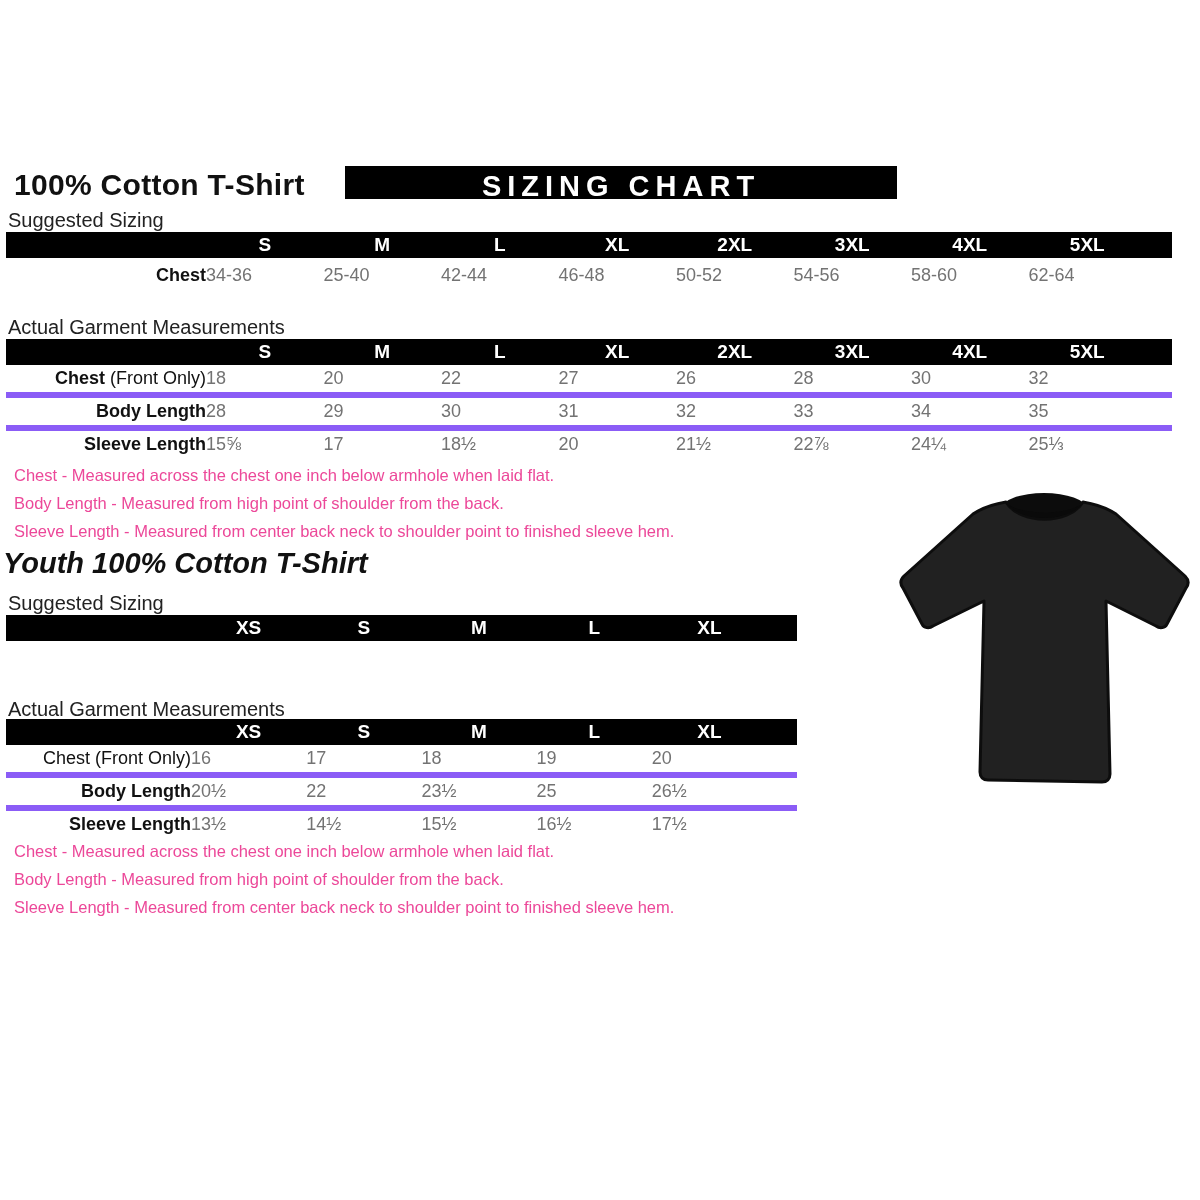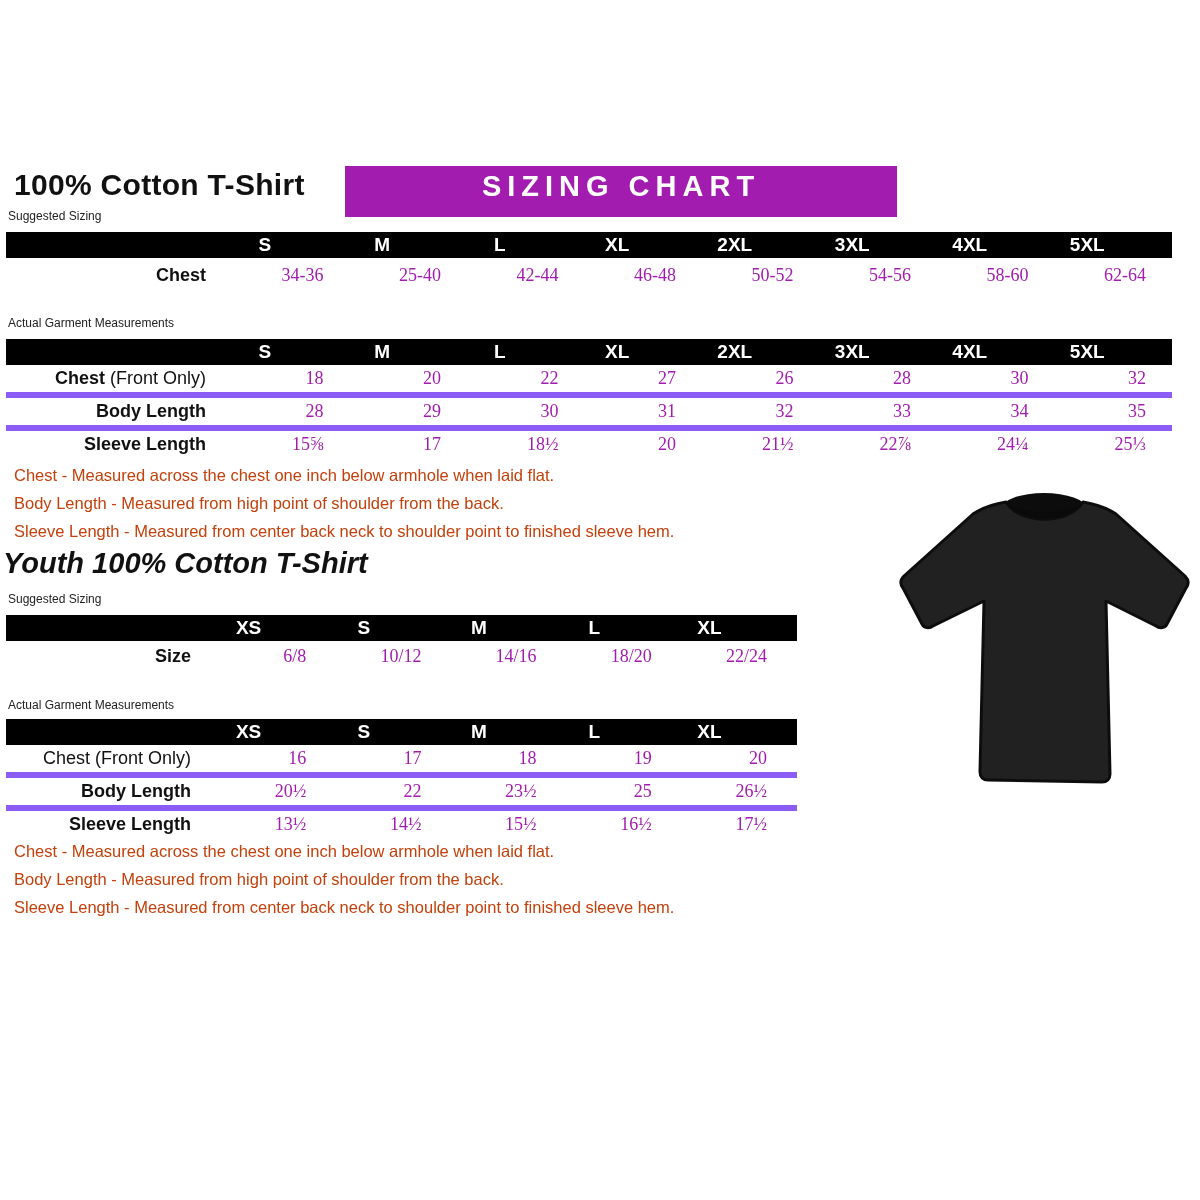"SIZING CHART" .banner { background: #a21caf -> #000000; height: 51px -> 33px }
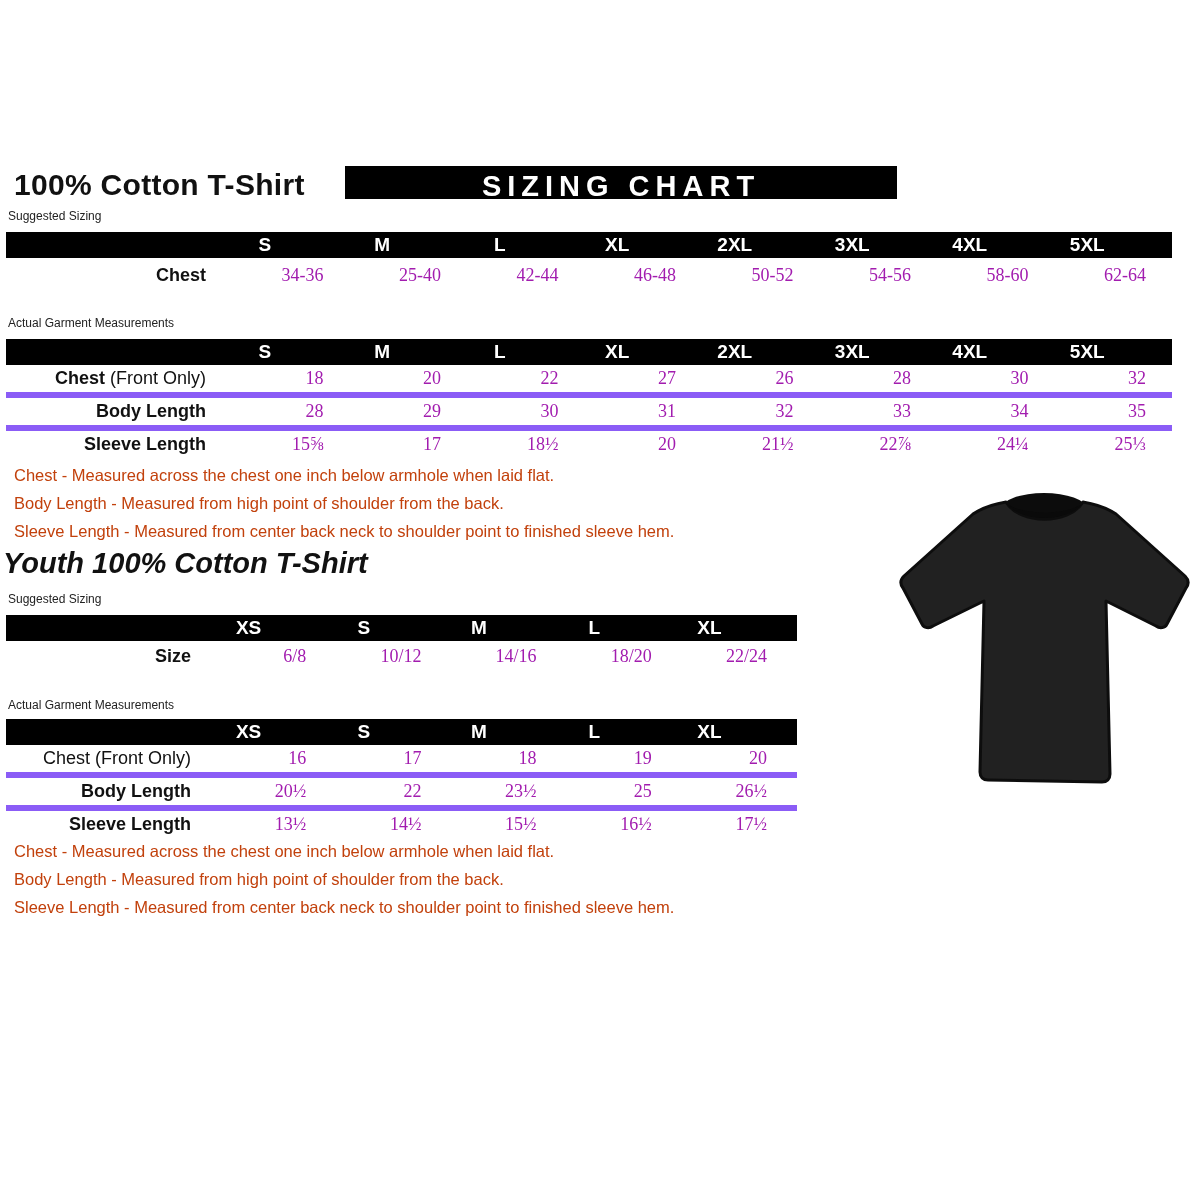"Suggested Sizing" .section-label { font-size: 12px -> 20px }
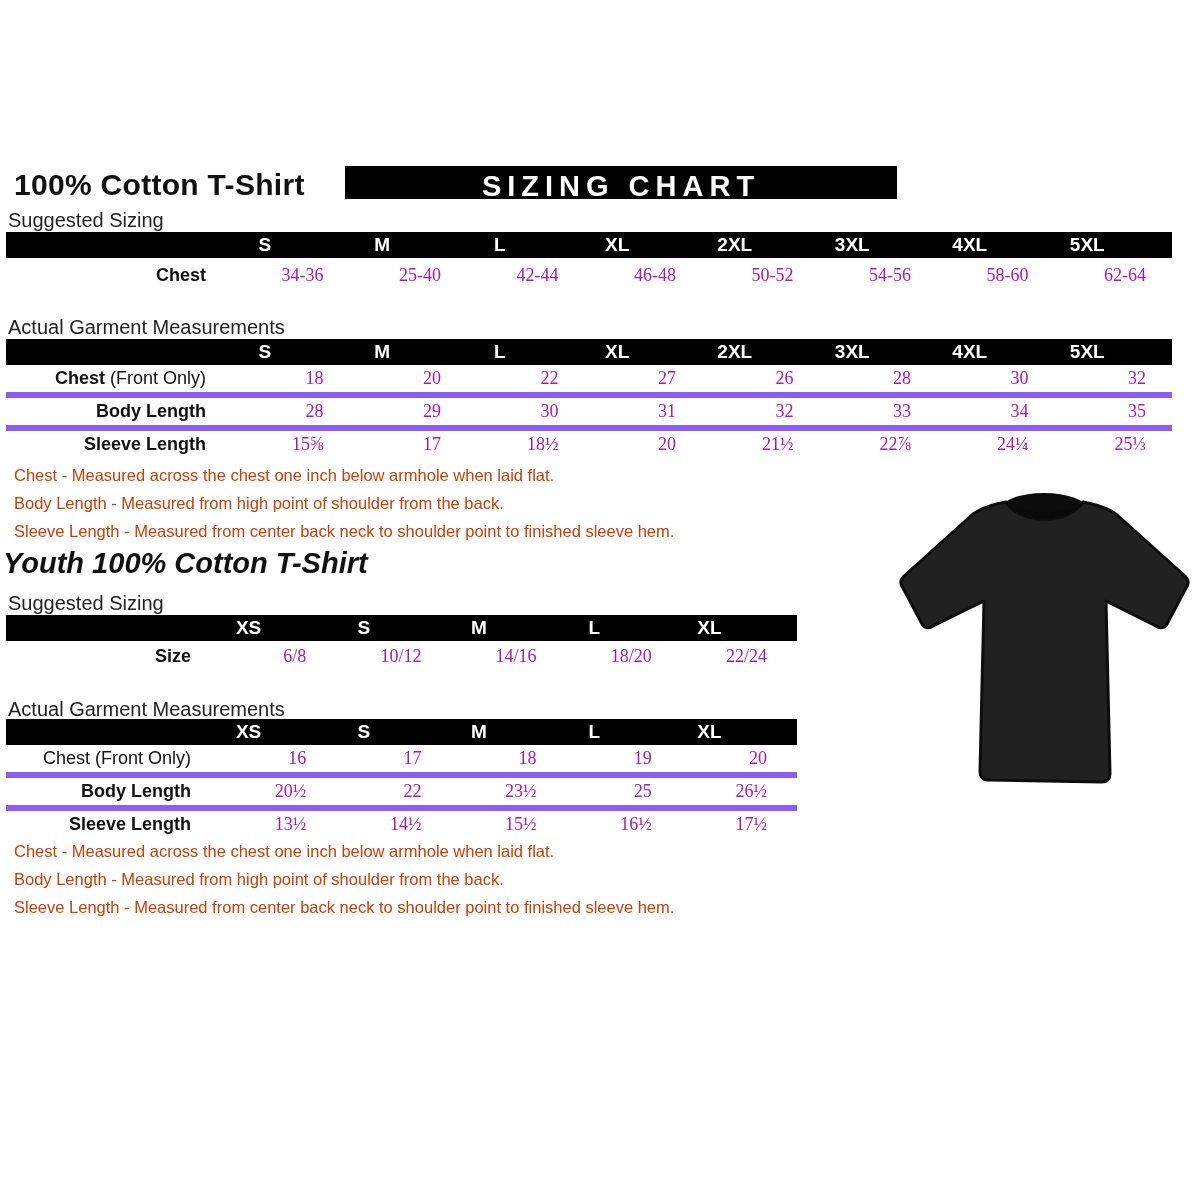"34-36" .dc { color: #a21caf -> #737373; font-family: Liberation Serif, serif -> none; text-align: right -> left }
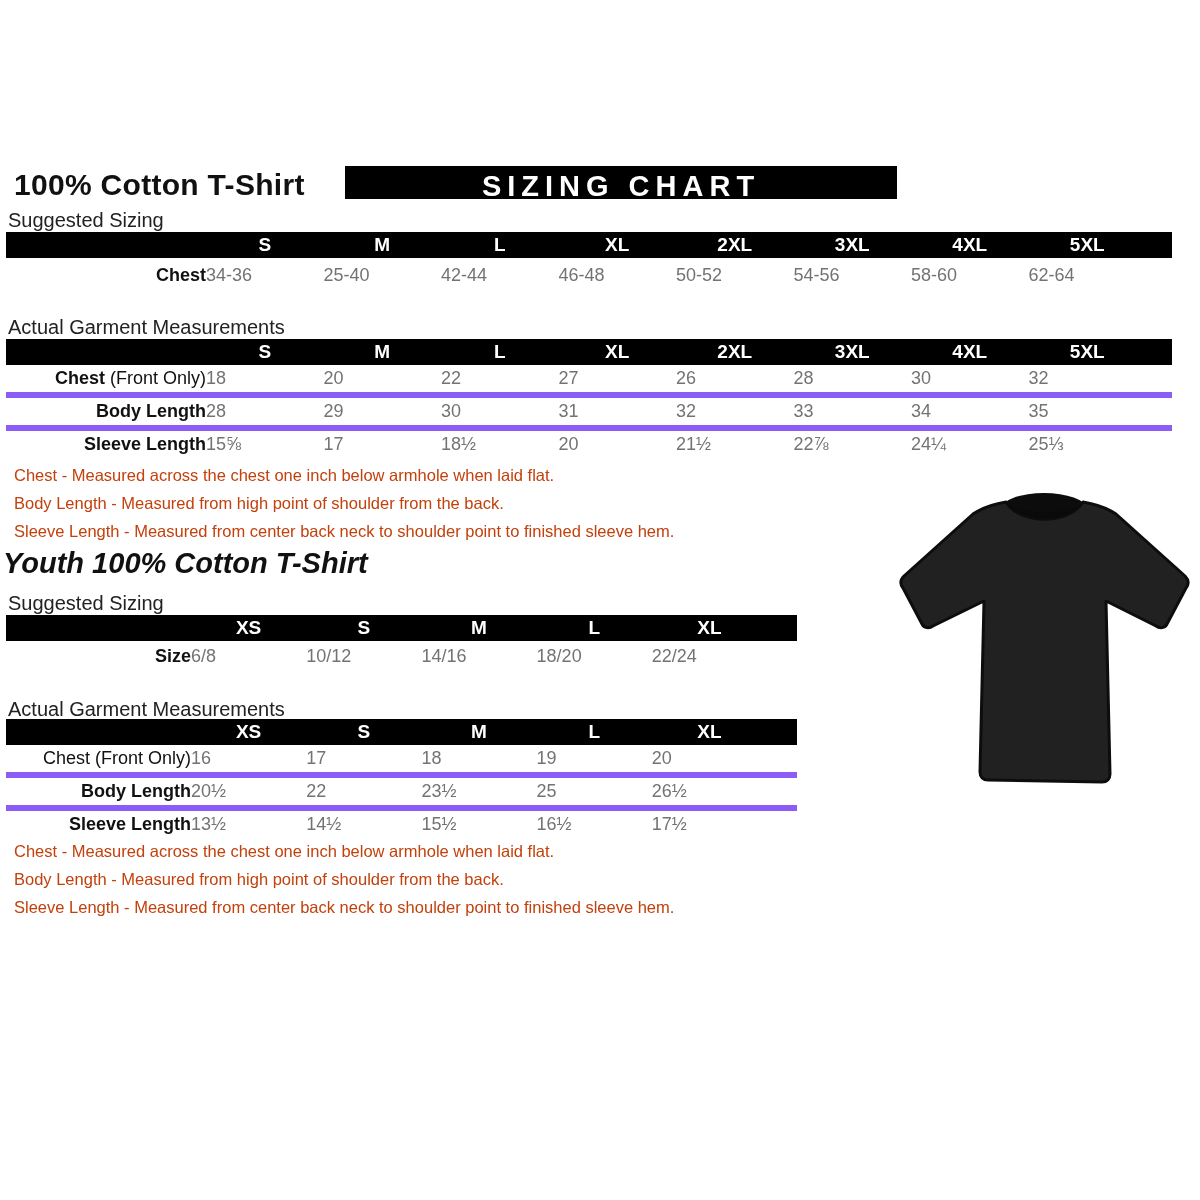"Chest - Measured across the" .notes { color: #c2410c -> #ec4899 }
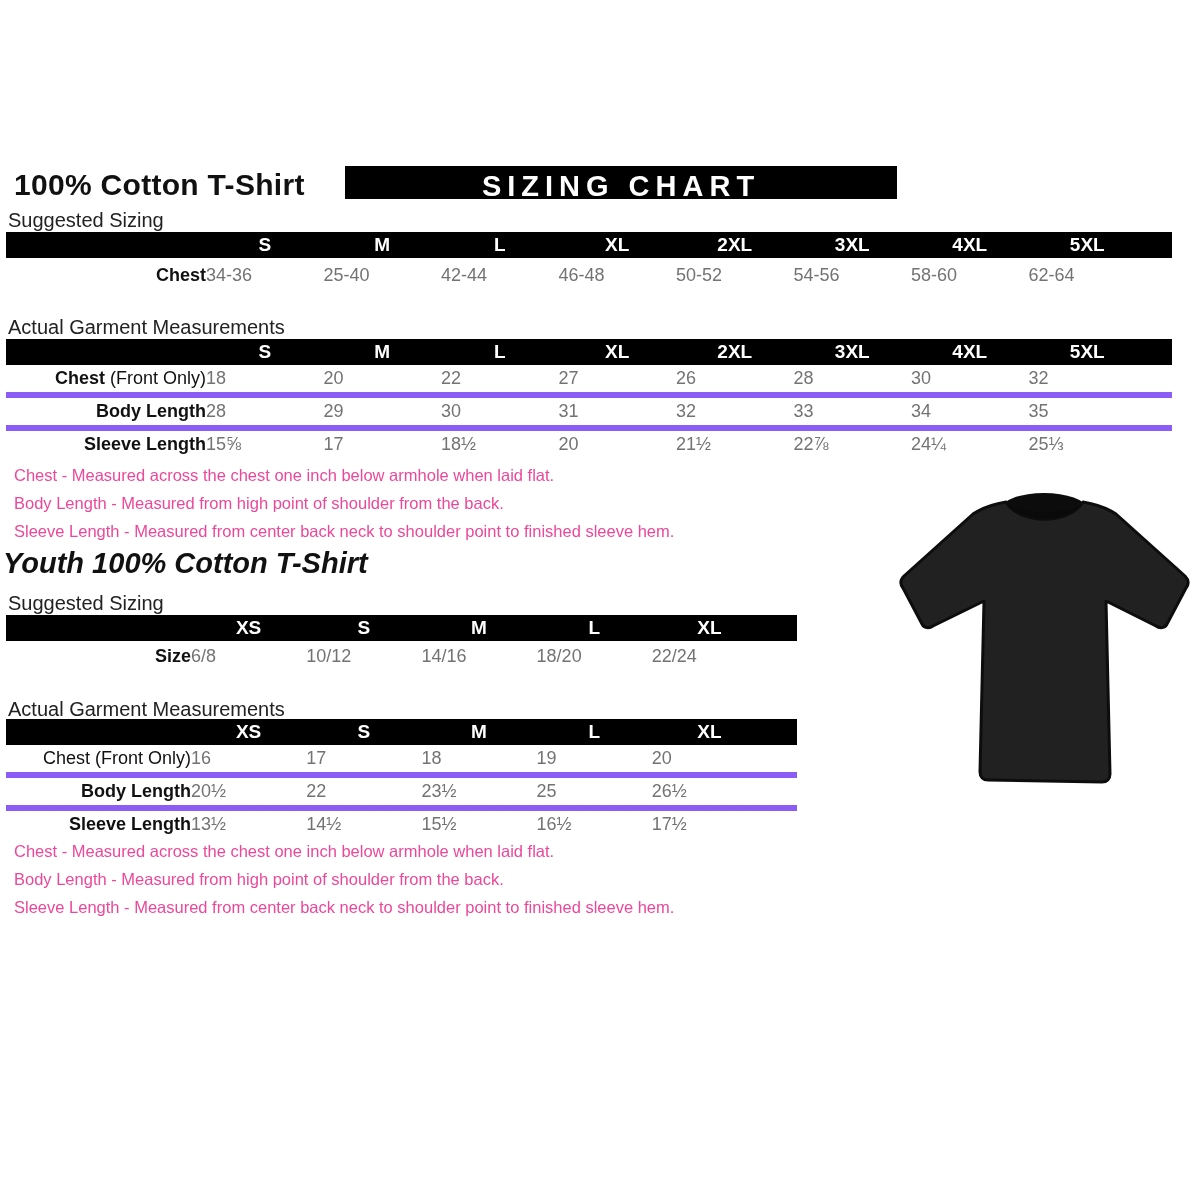"Size" div.trow { html: <div> <div>Size</div> <div>6/8</div> <div>10/12</div> <div>14/16</div> <div>18/20</div> <div>22/24</div> </div> -> none }
